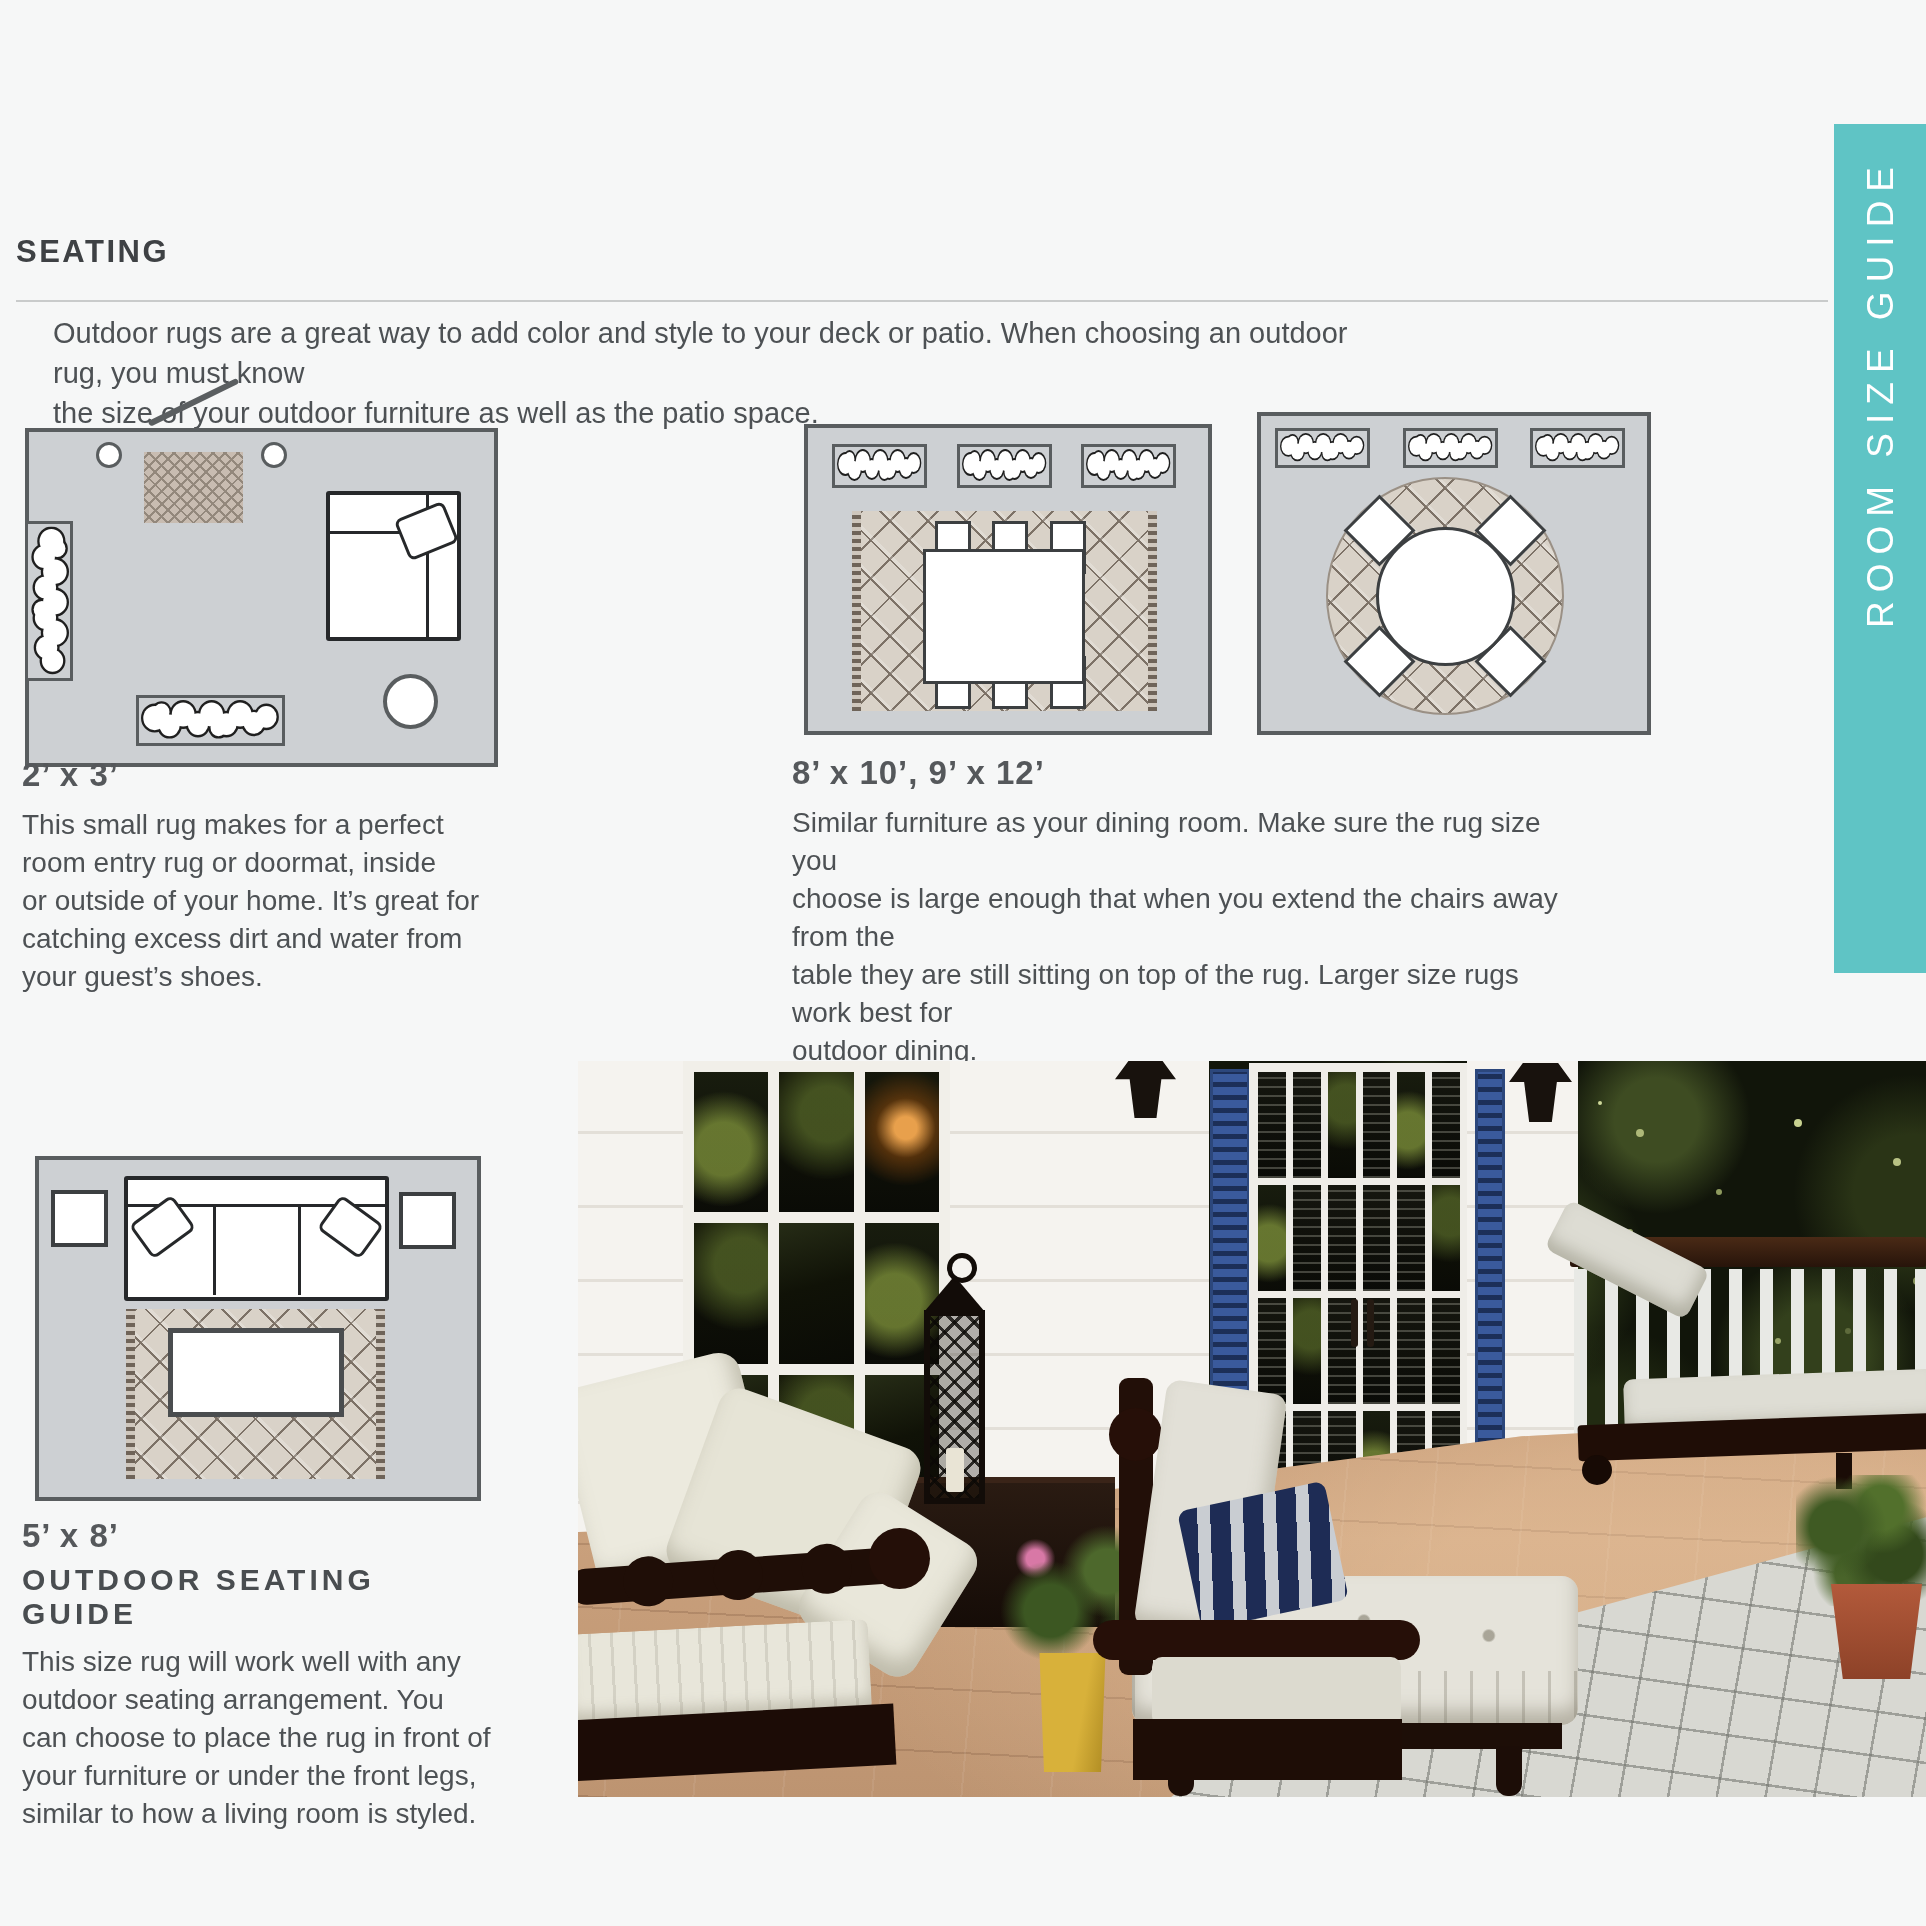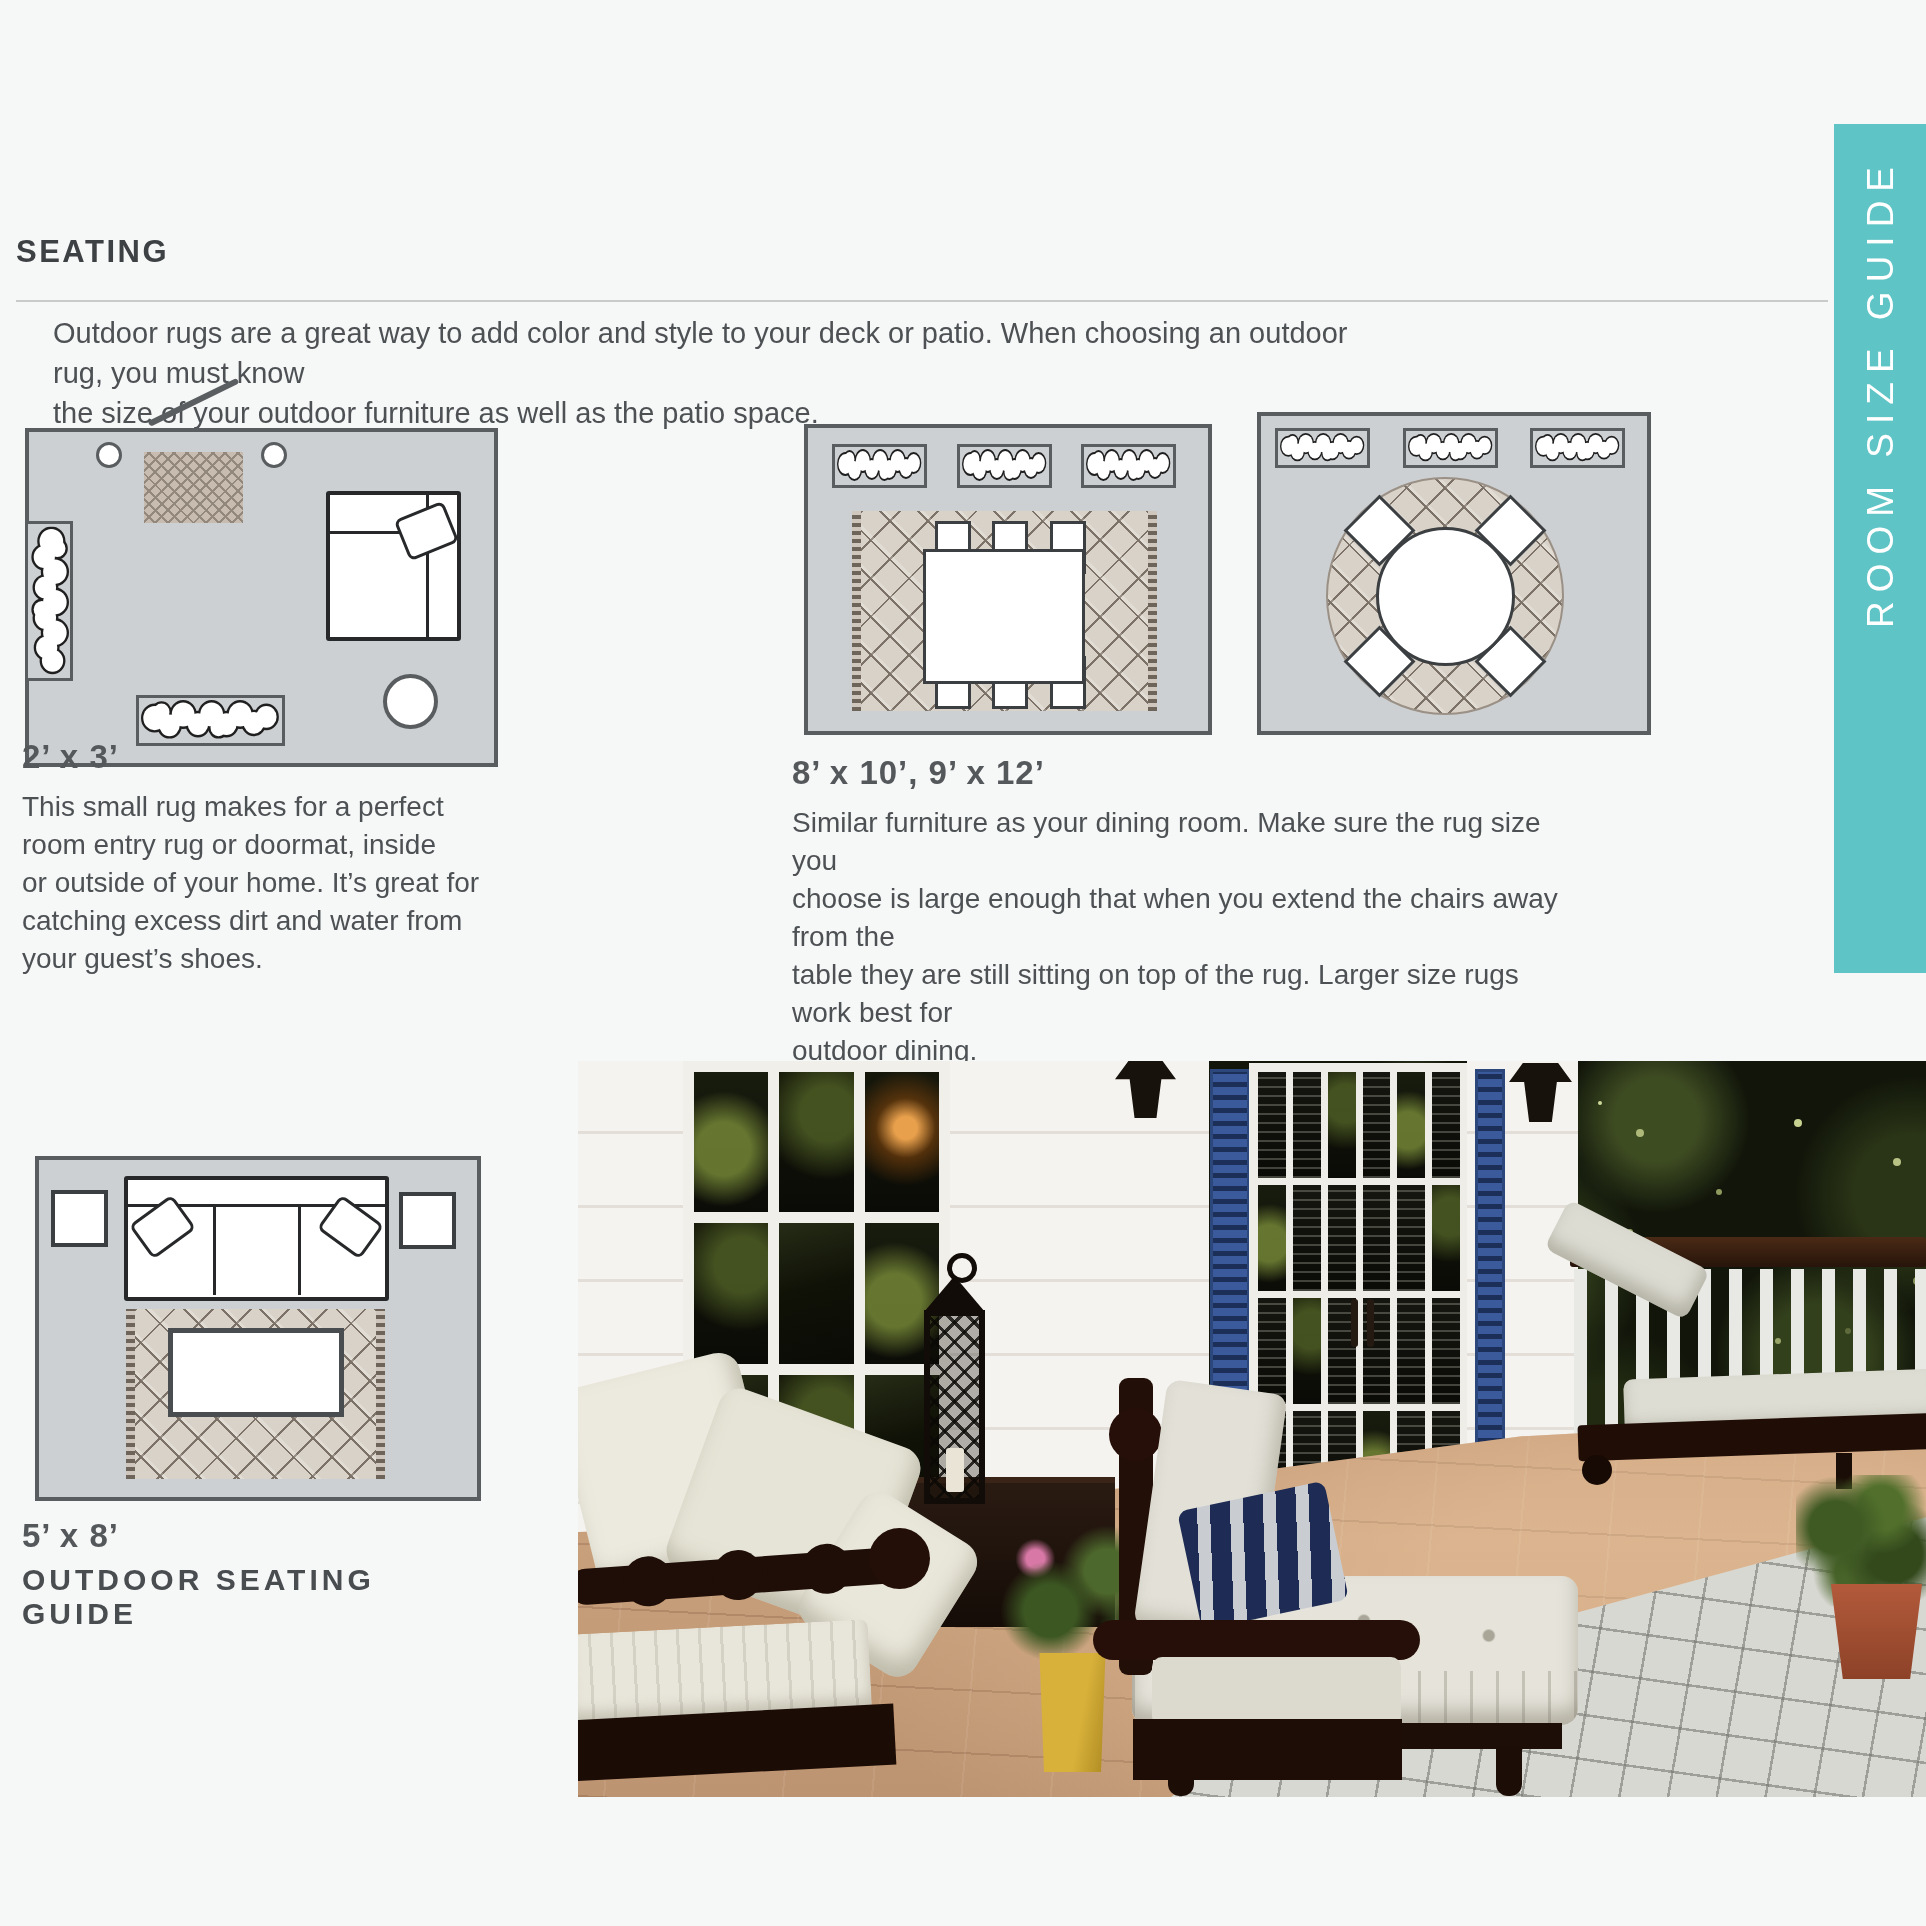"2’ x 3’" div.abs { top: 738px -> 756px }
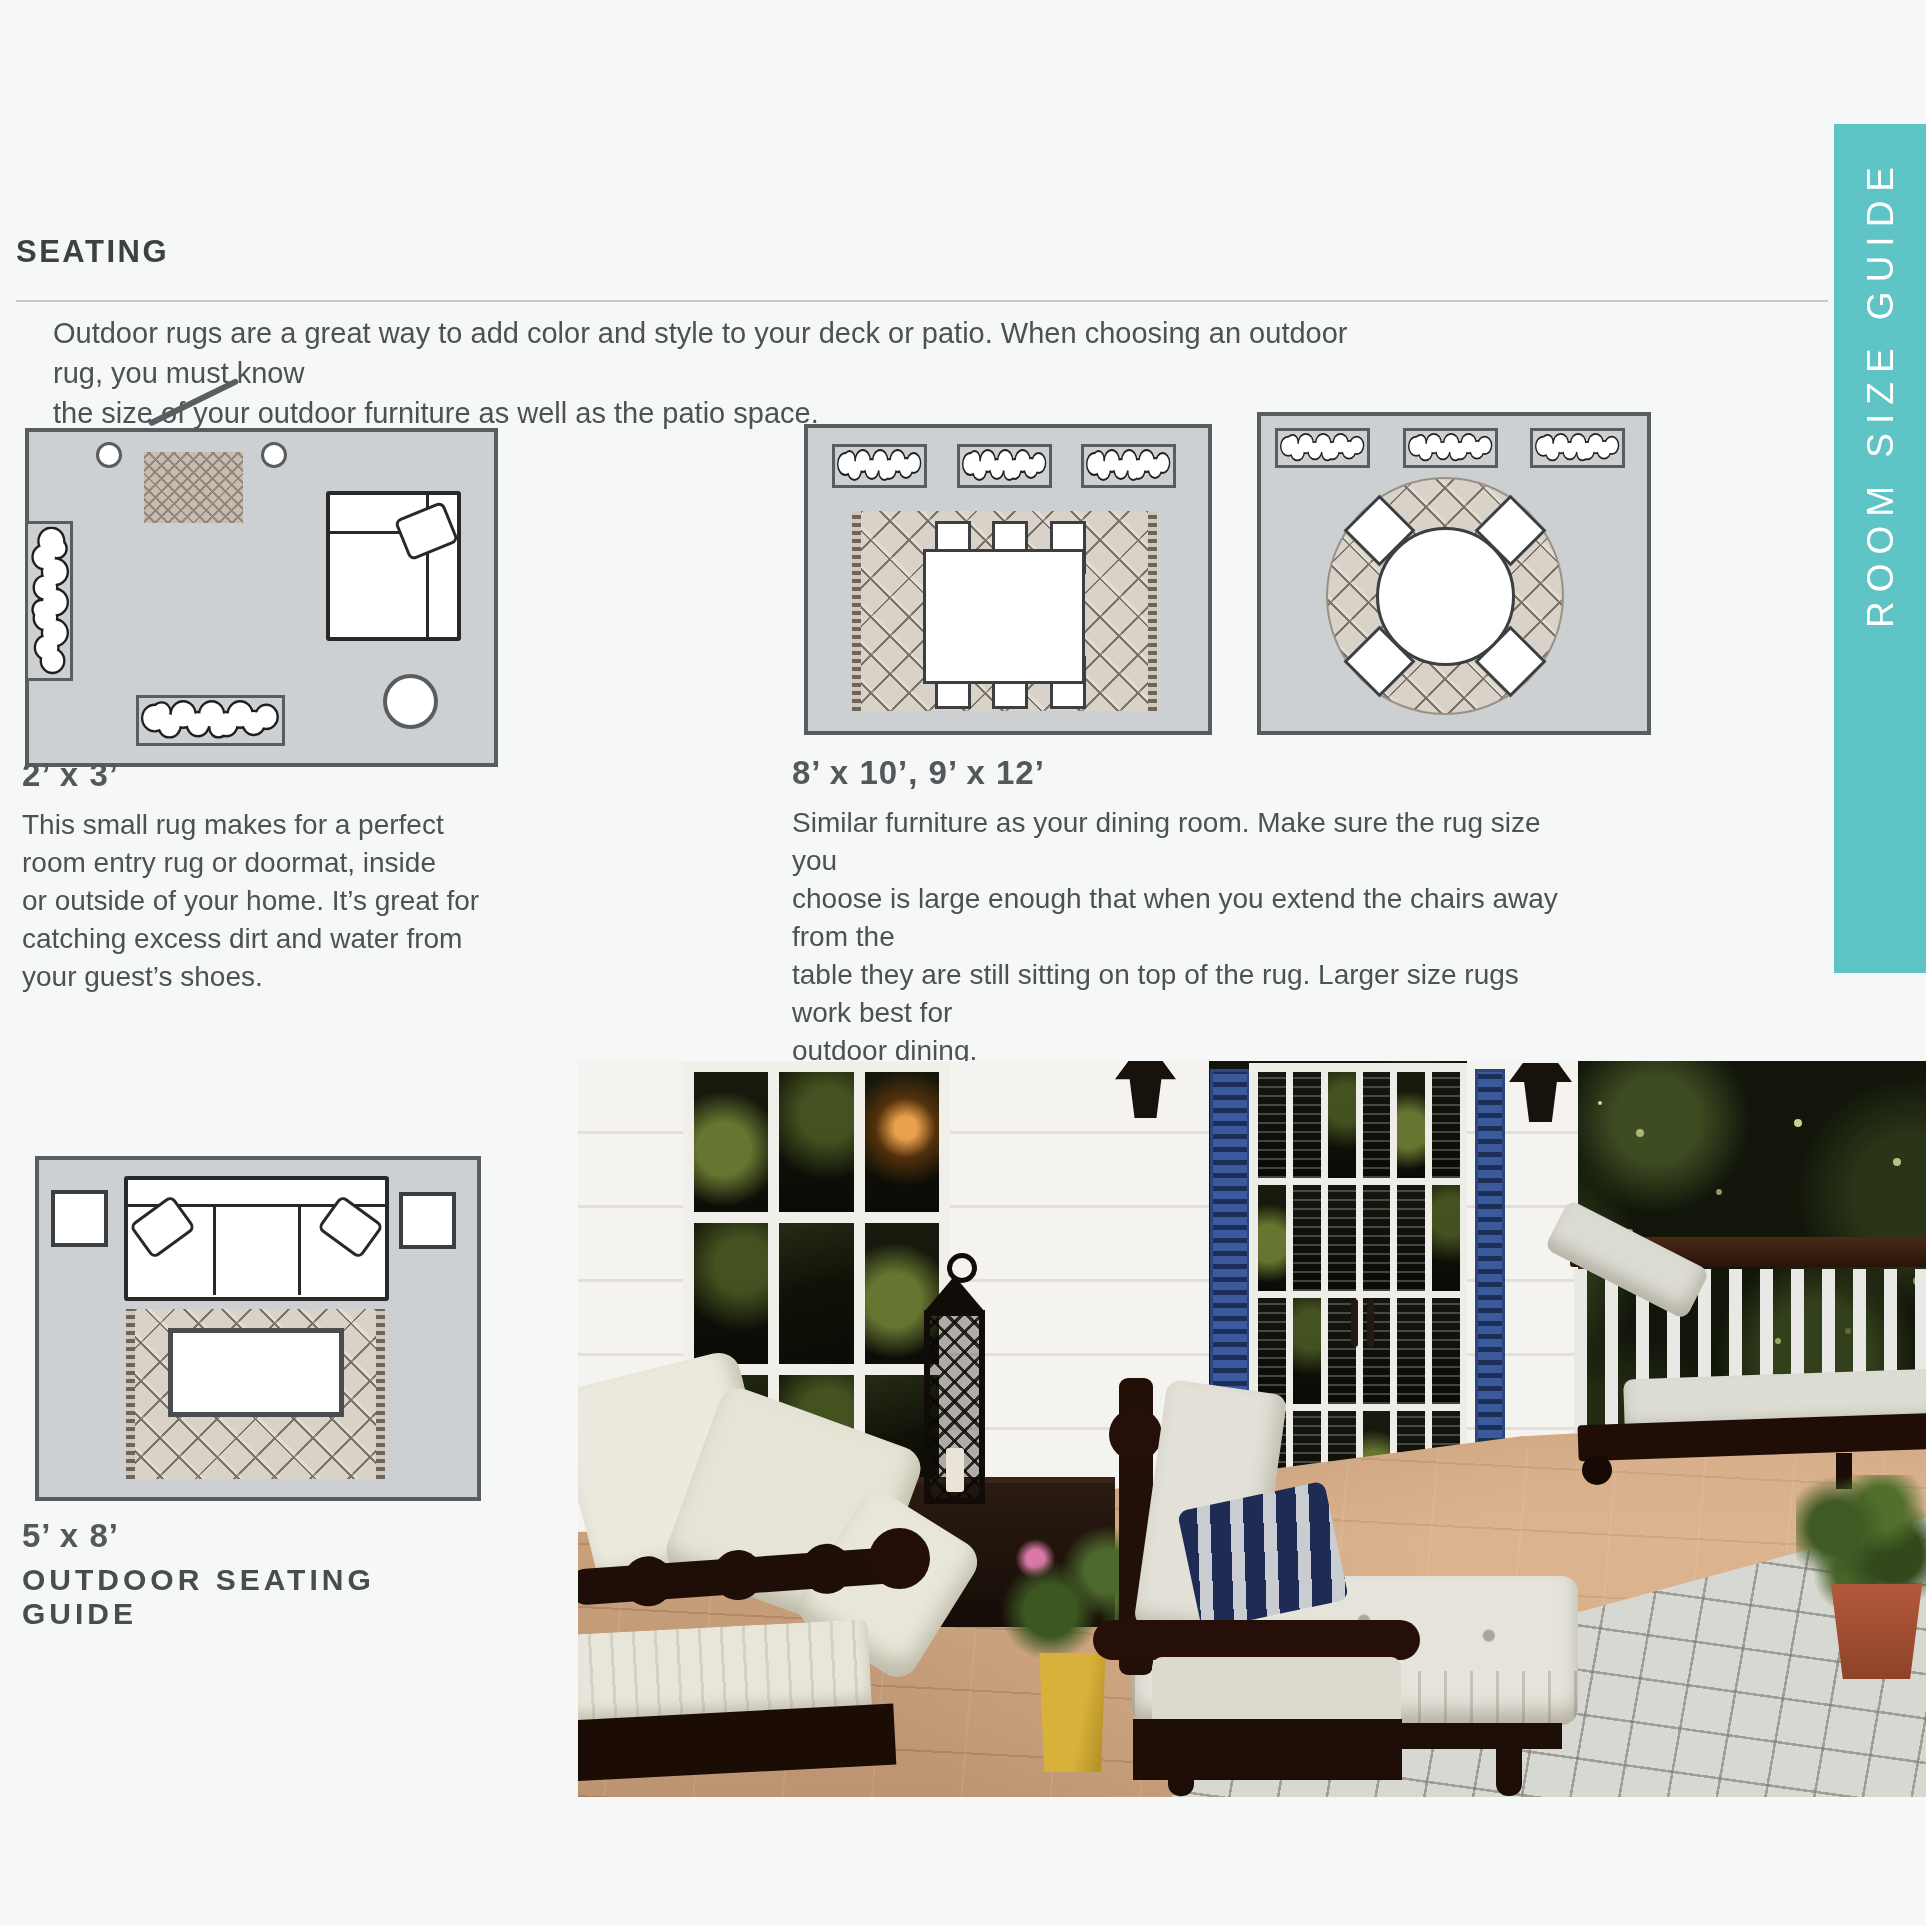"This size rug will work" div.desc { html: none -> <div>This size rug will work well with any outdoor seating arrangement. You can choose to place the rug in front of your furniture or under the front legs, similar to how a living room is styled.</div> }
